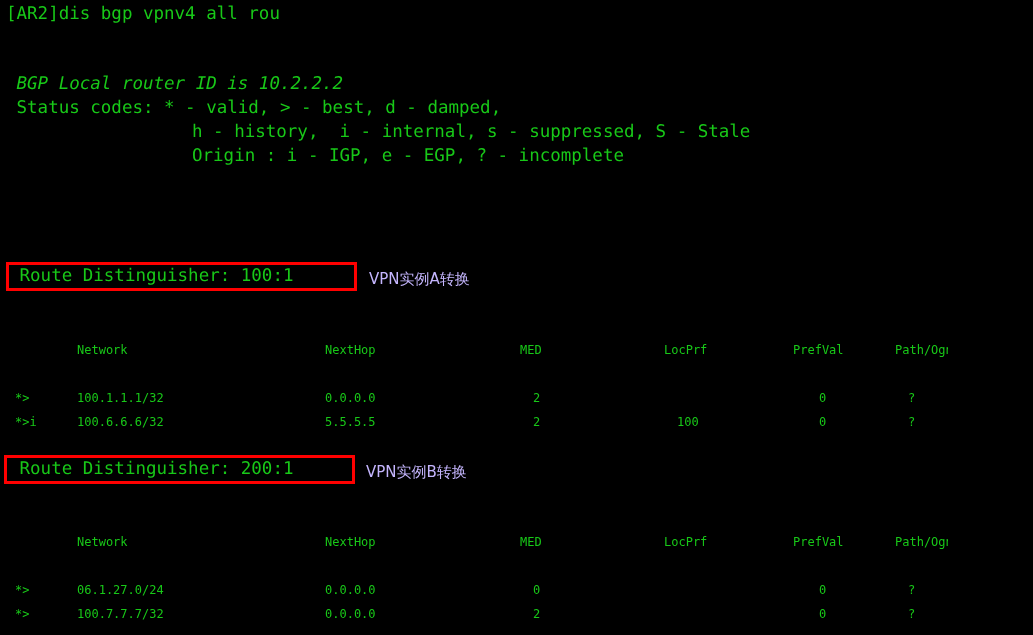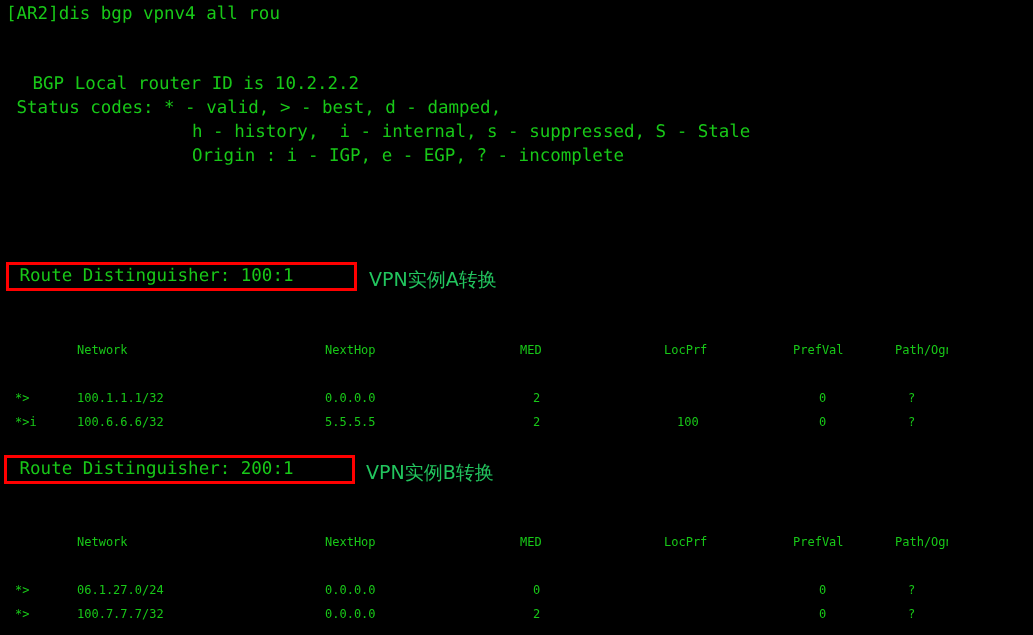"BGP Local router ID is" div.term-line { font-style: none -> italic; left: 22px -> 6px }
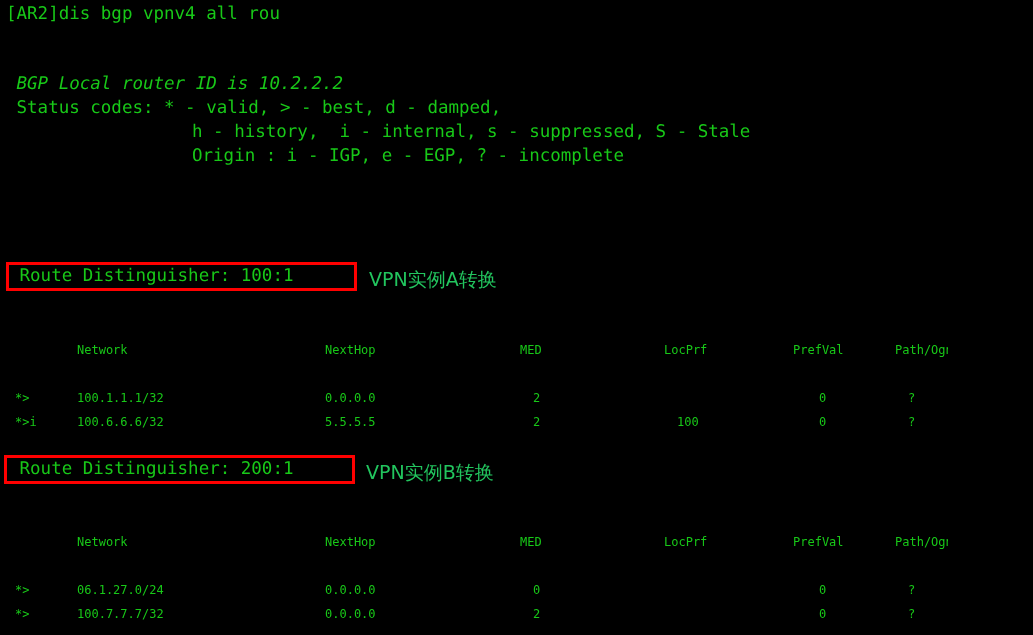"VPN实例A转换" .annot { color: #22c55e -> #c4b5fd; font-size: 19px -> 15px }
